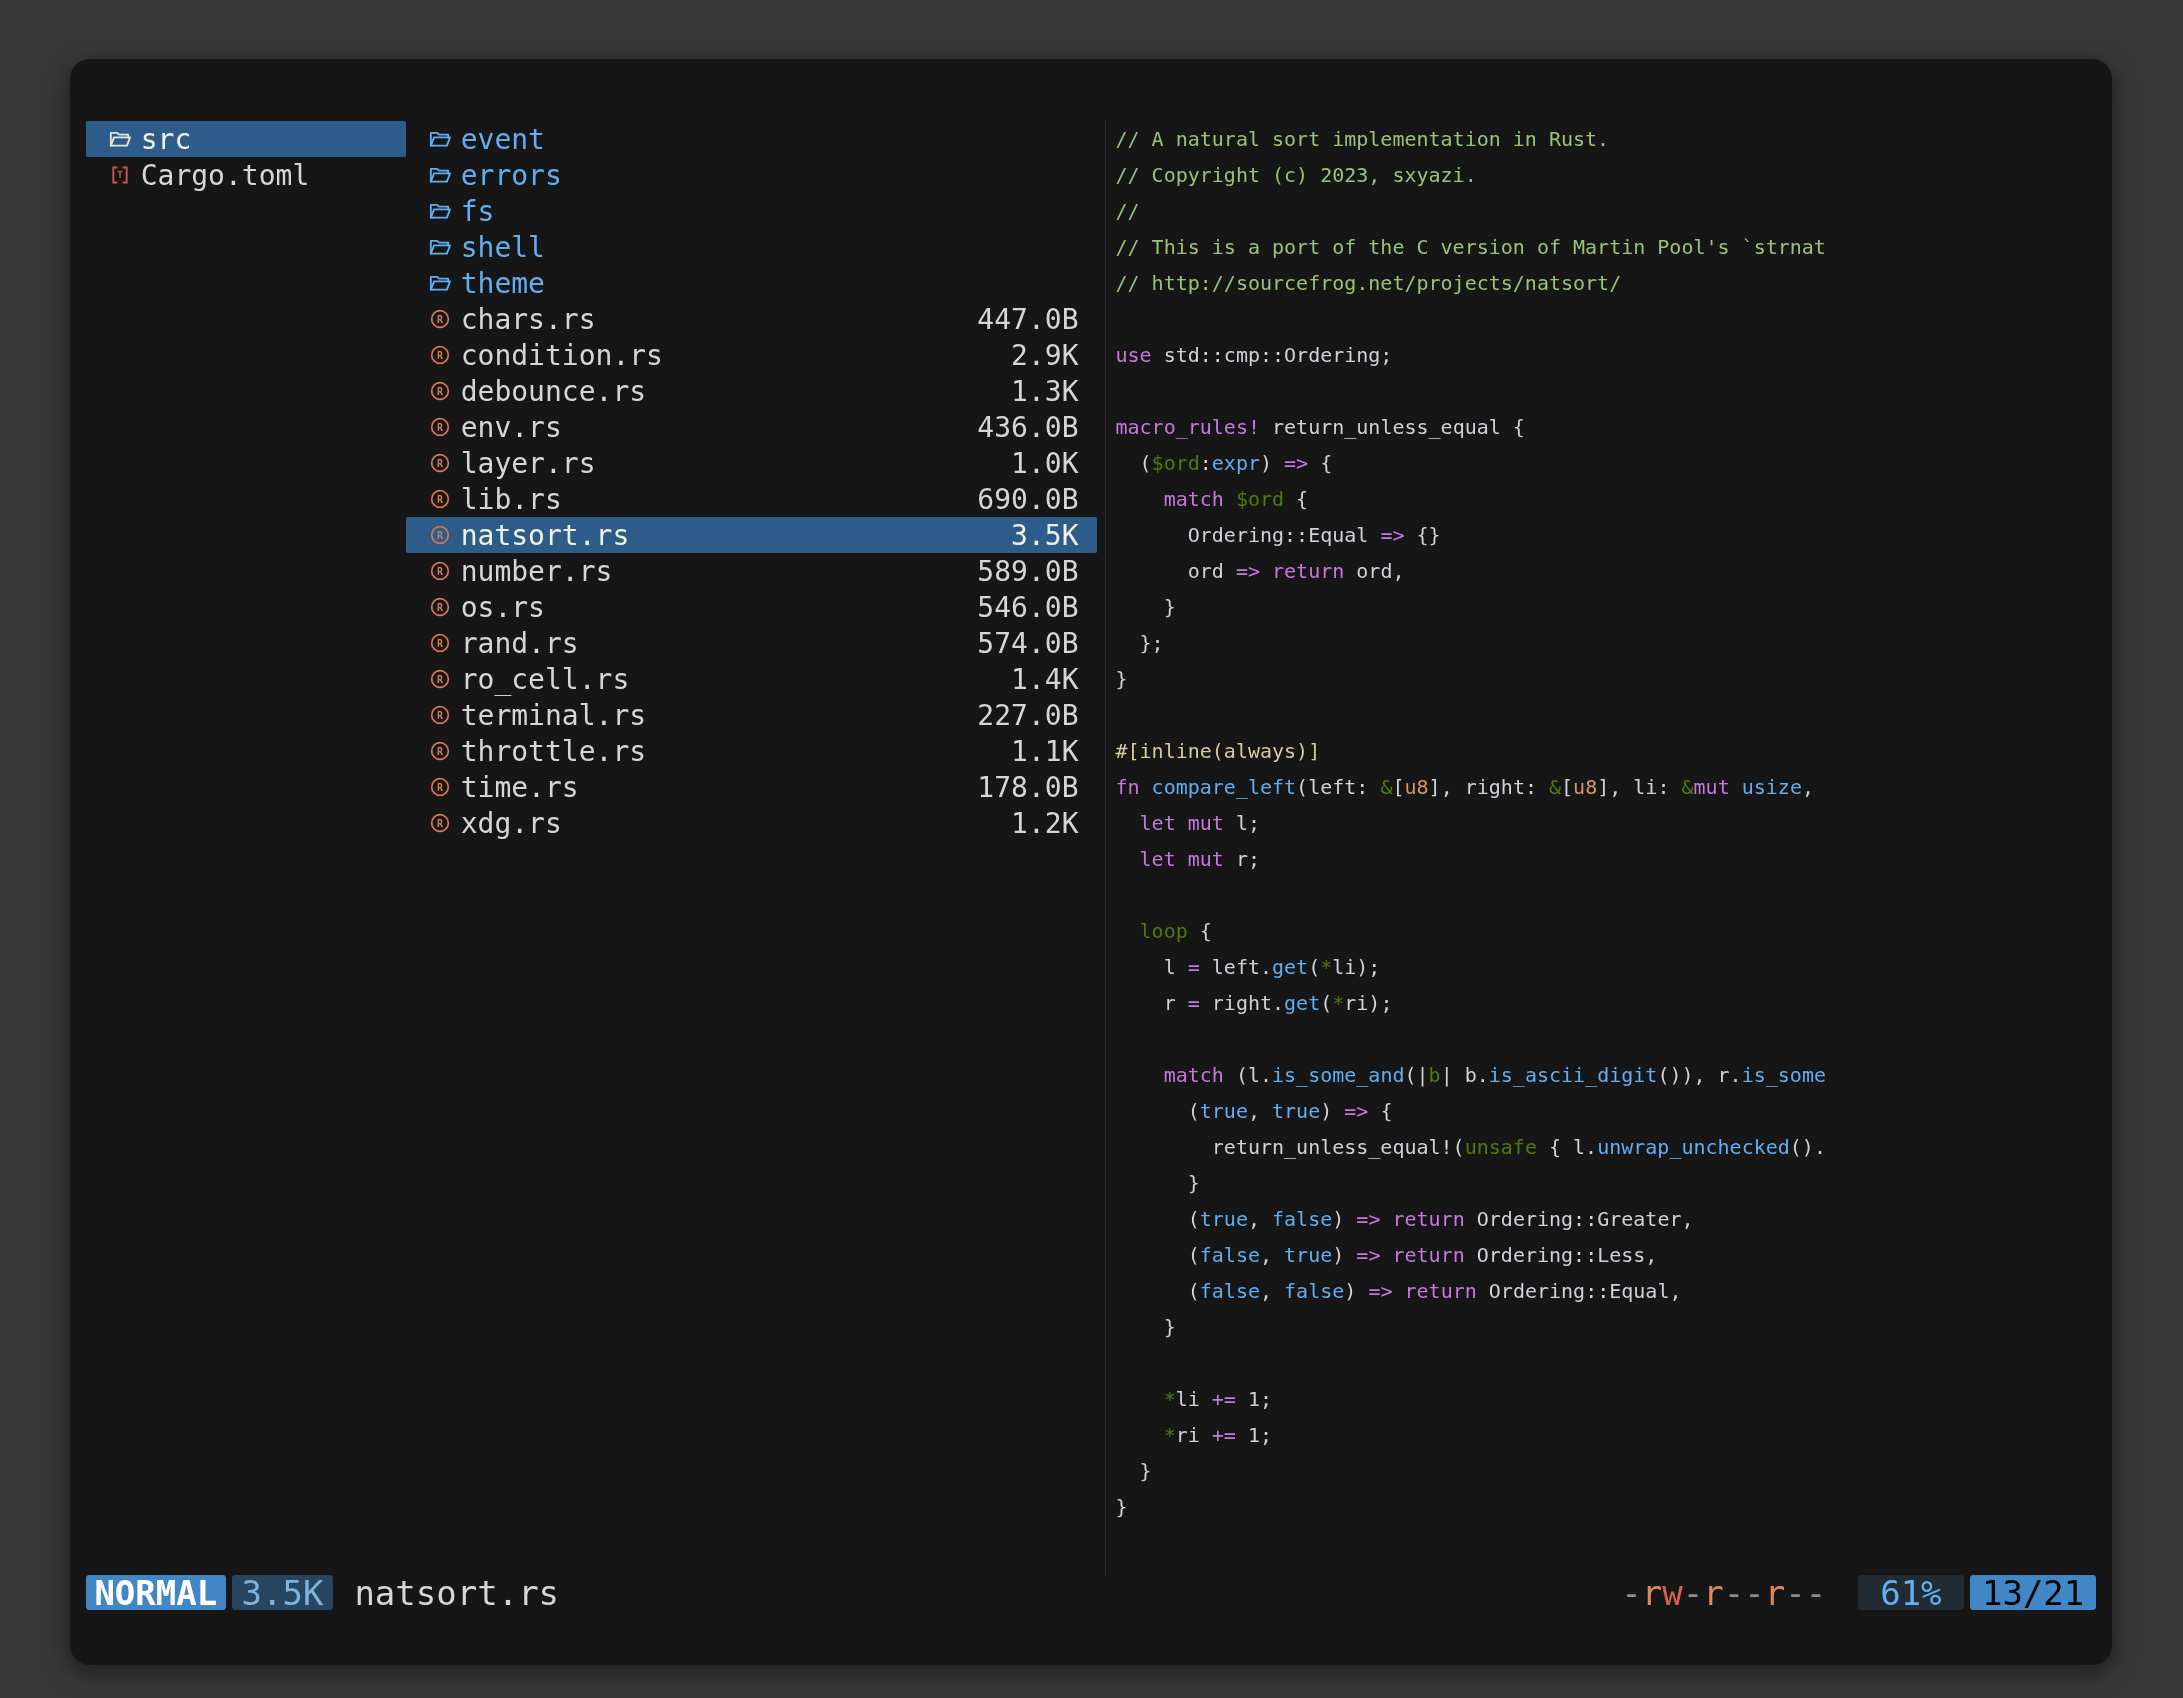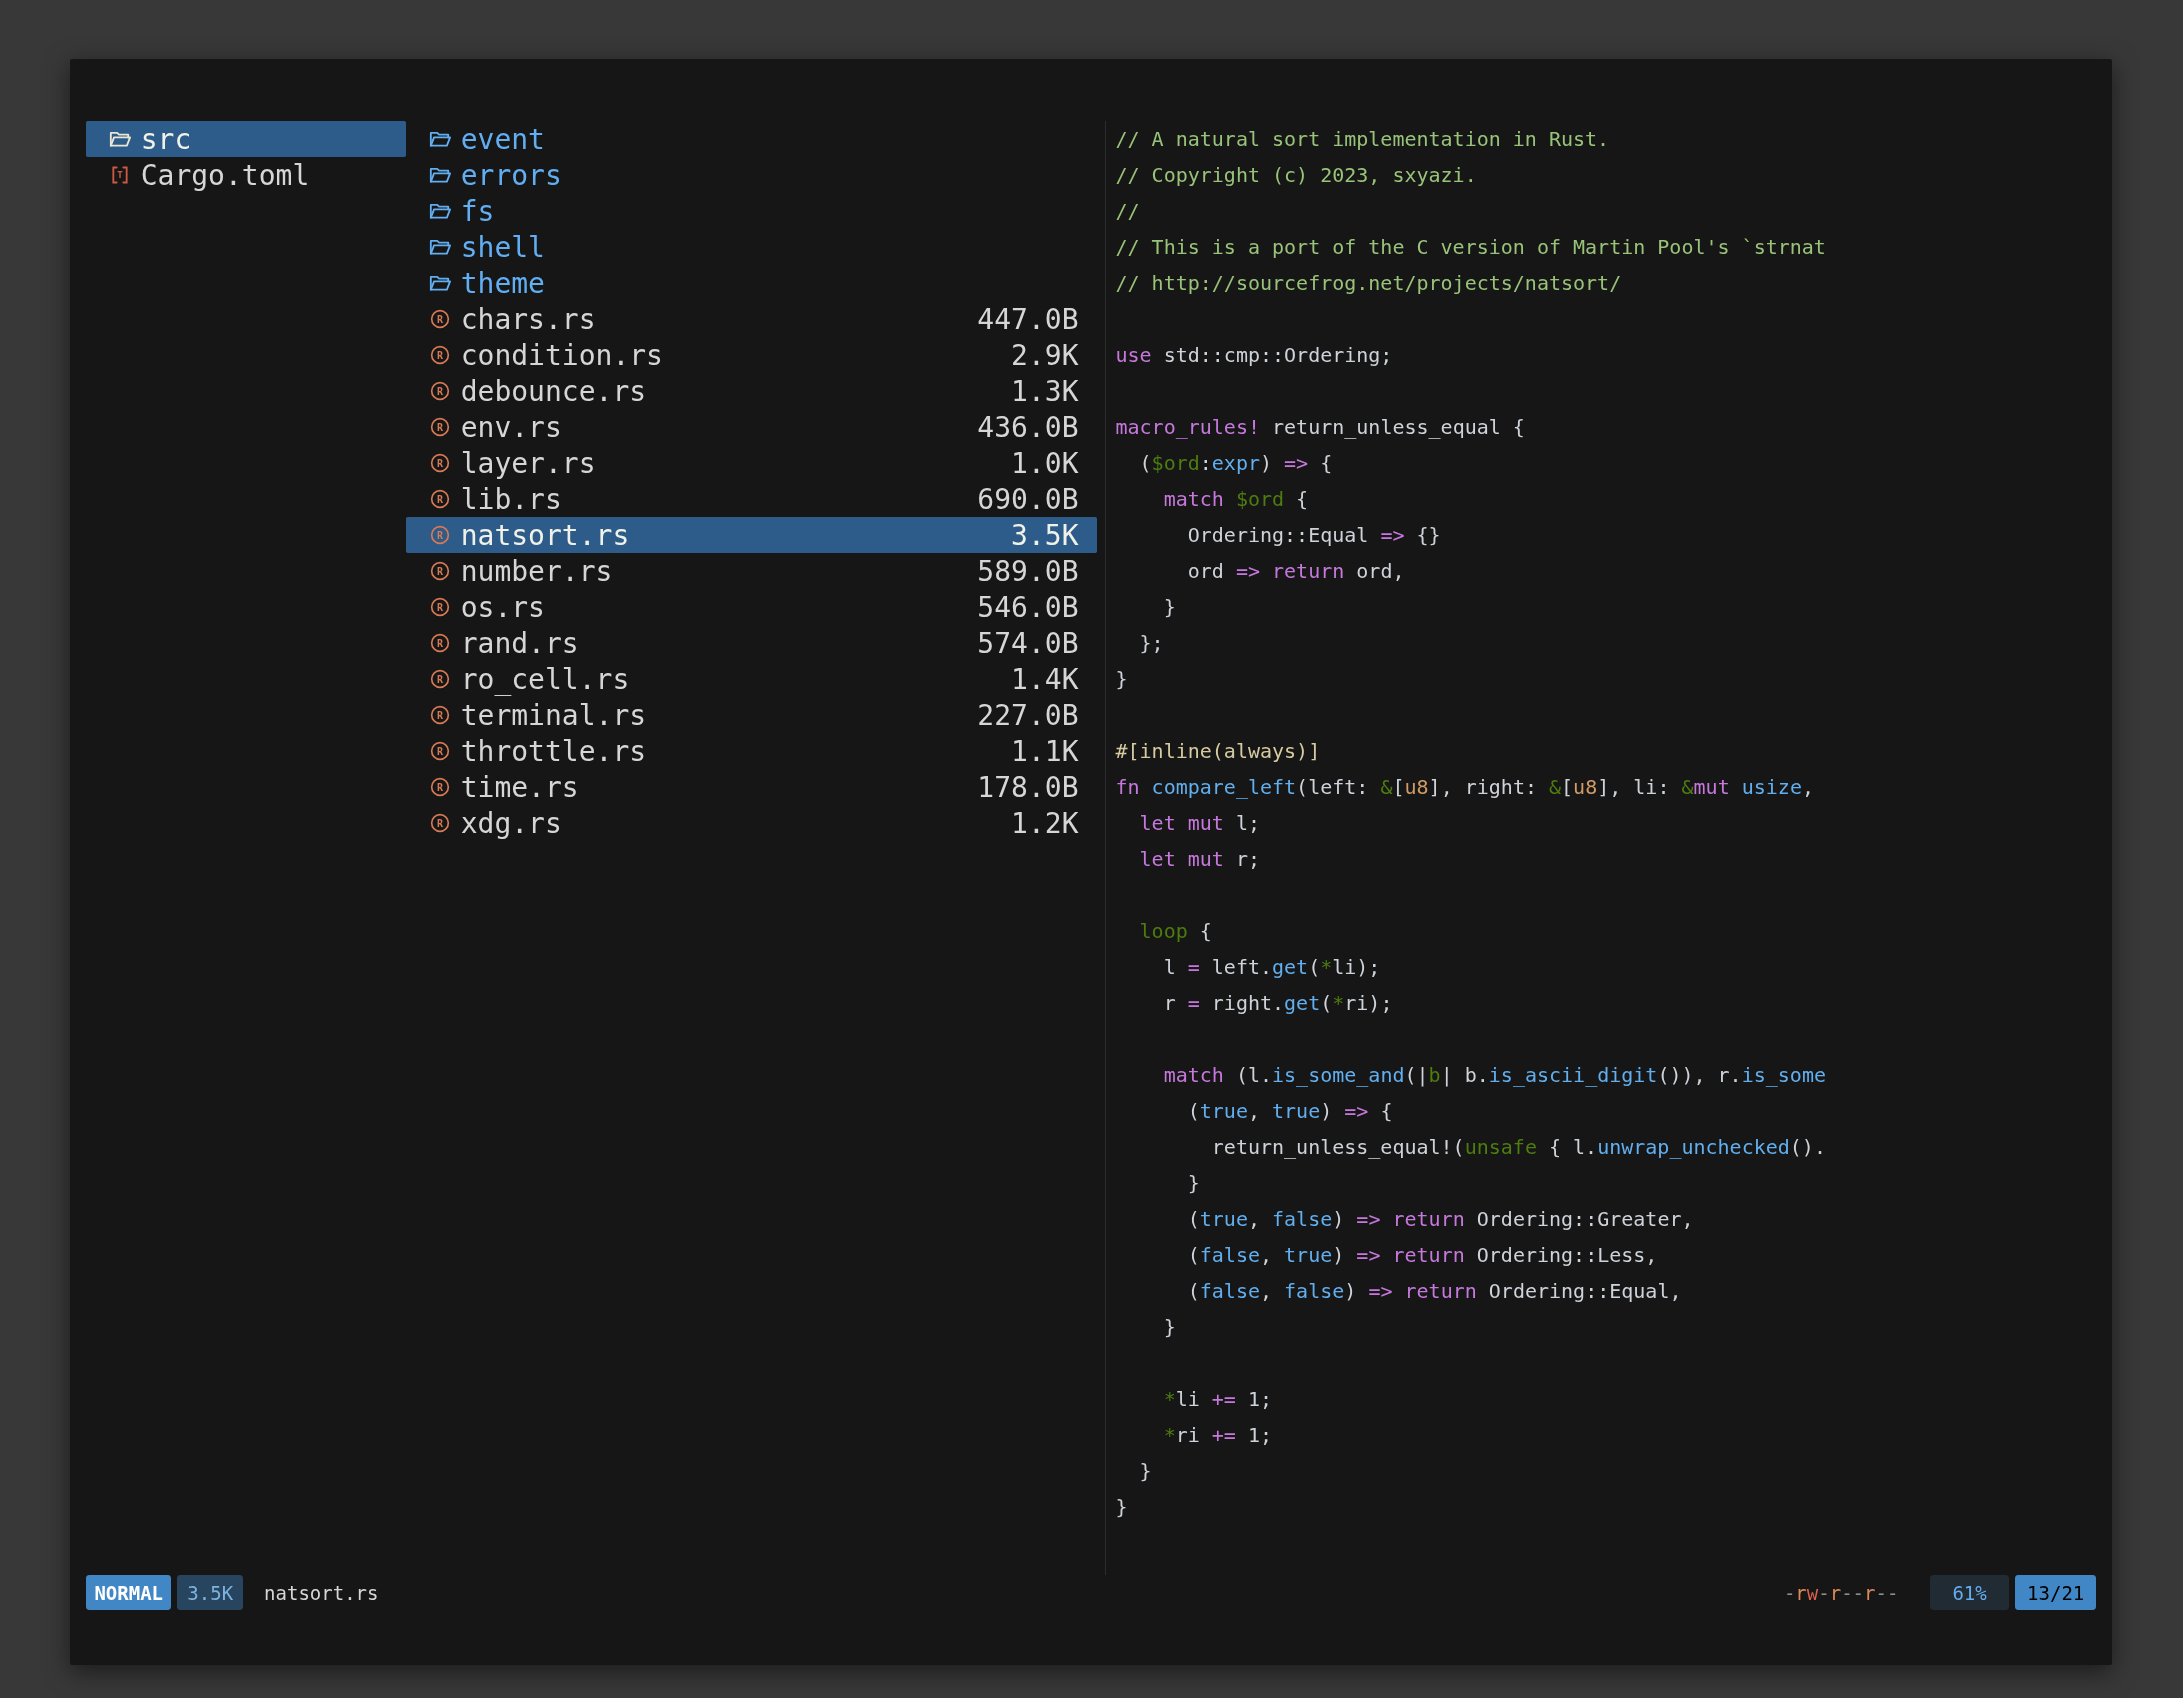"src" .window { border-radius: 2px -> 20px }
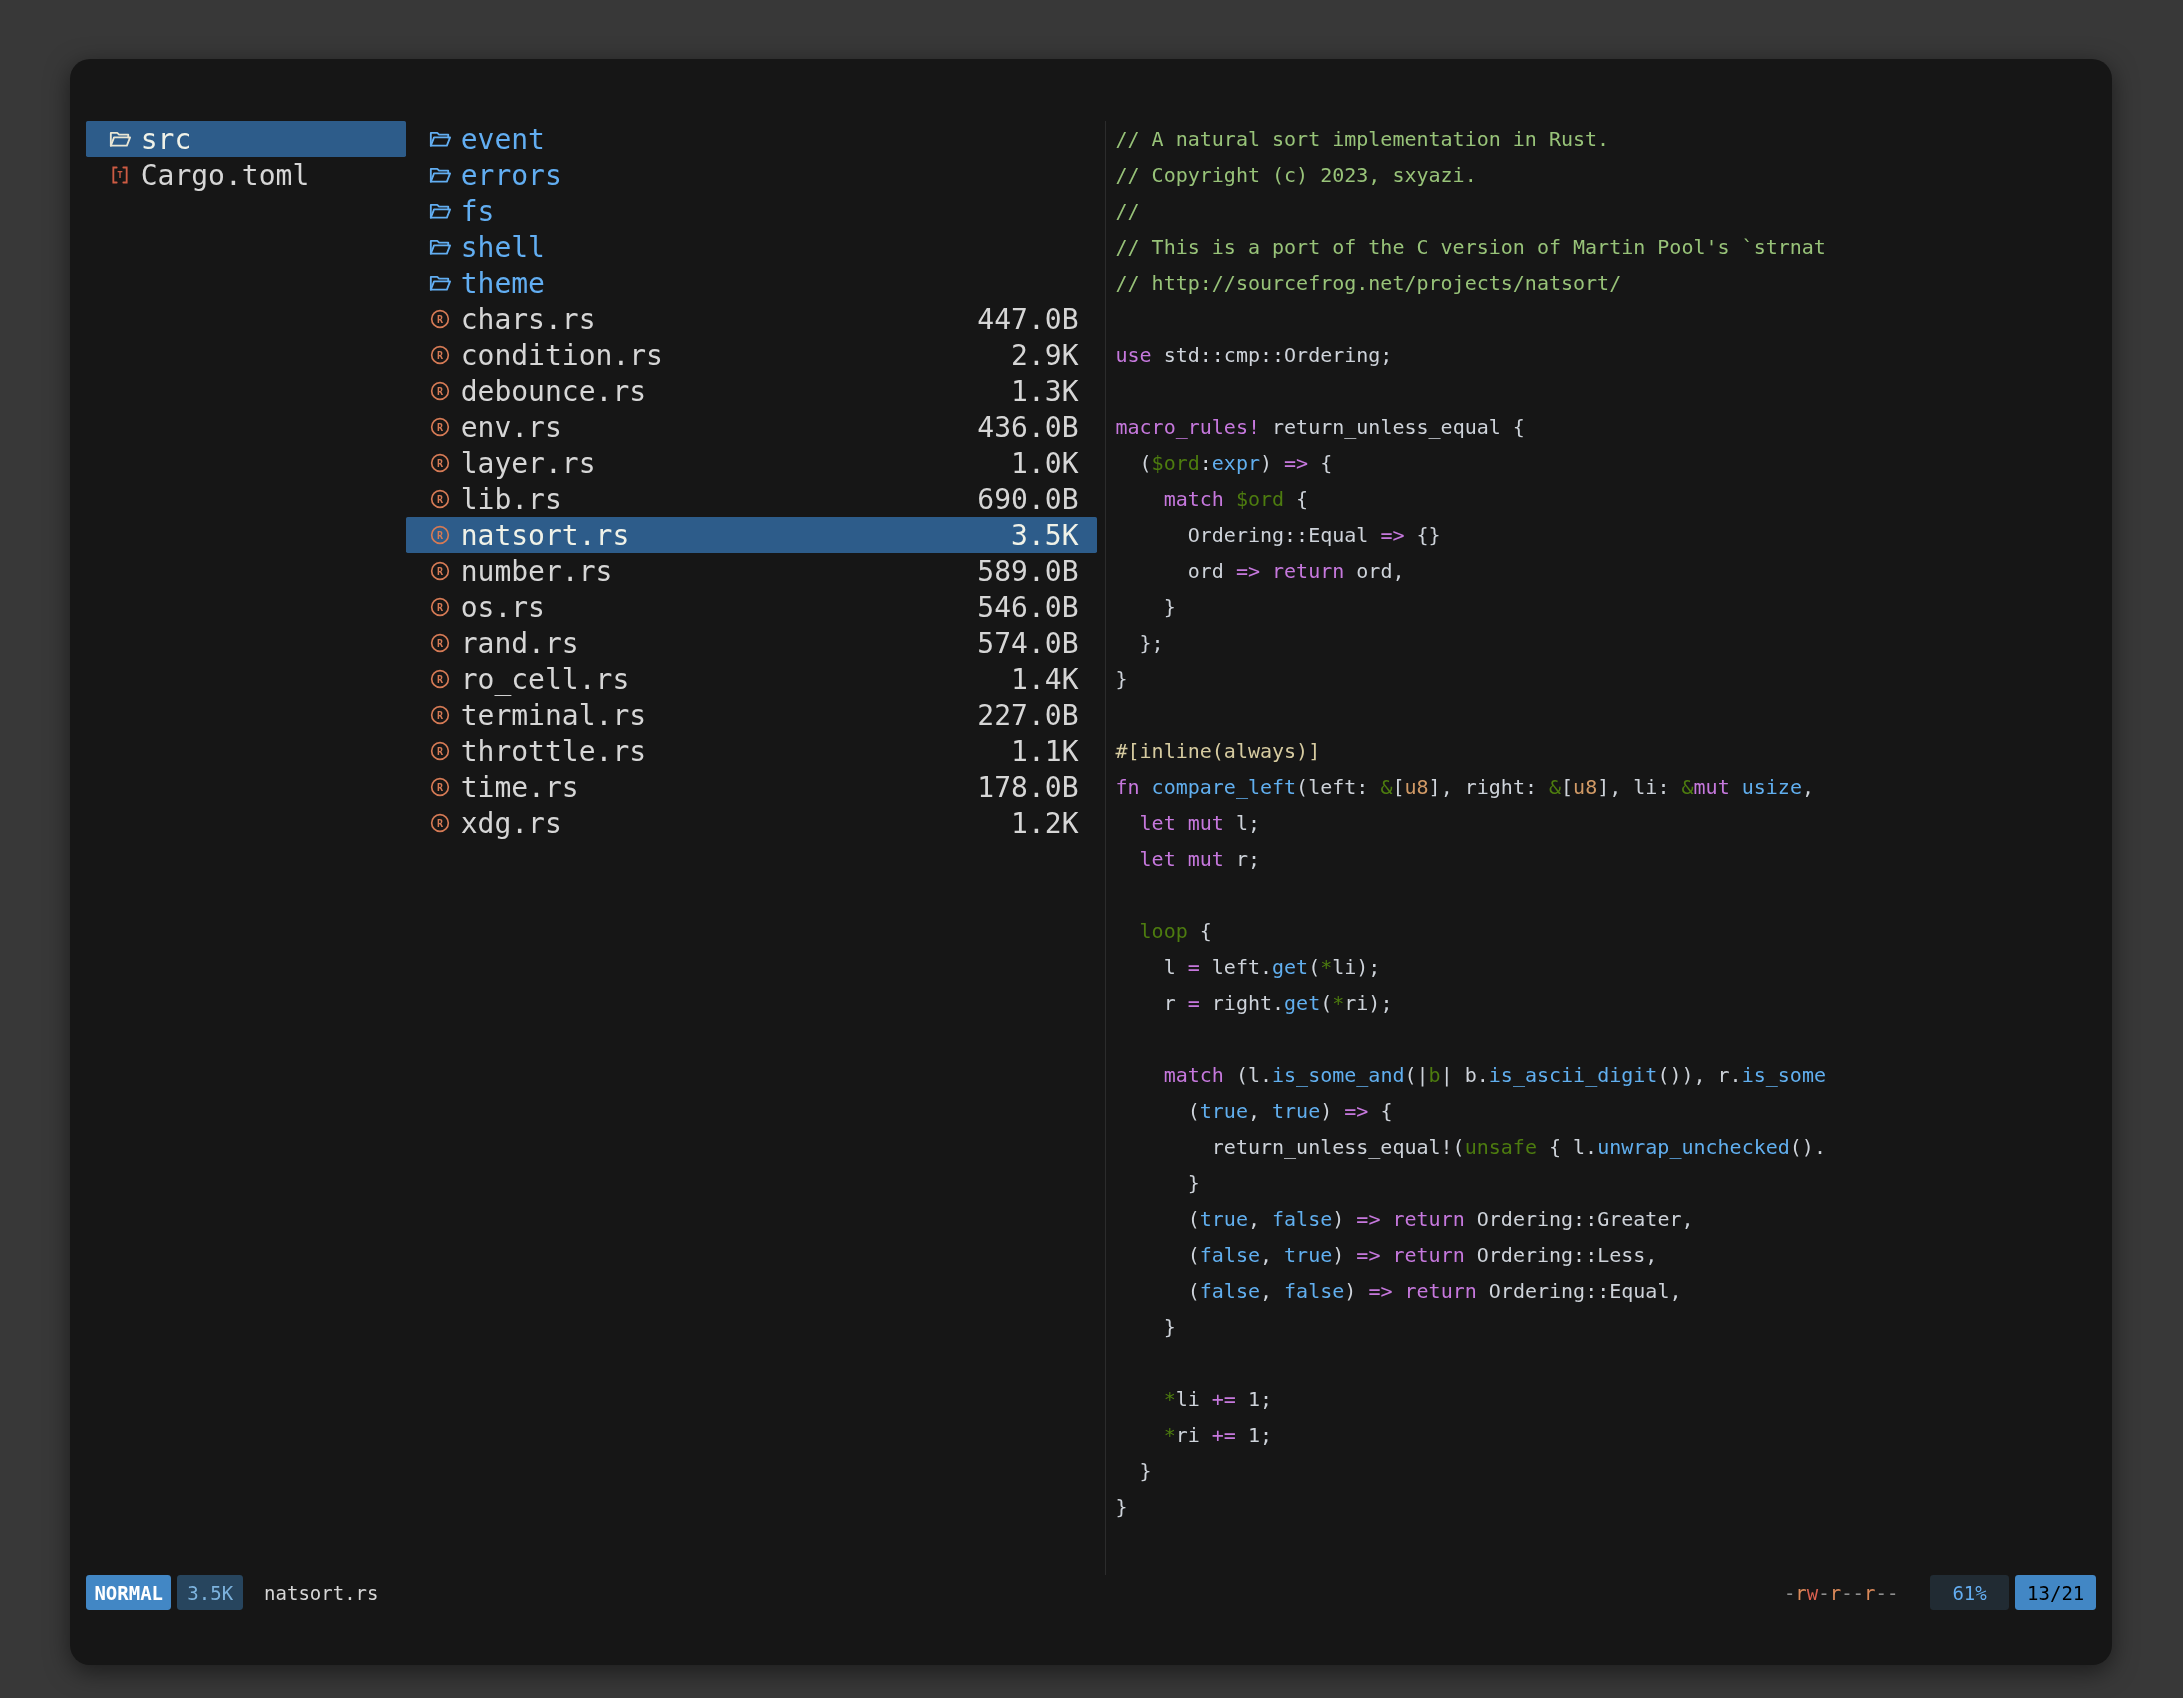"NORMAL" .statusbar { font-size: 19px -> 34px }
